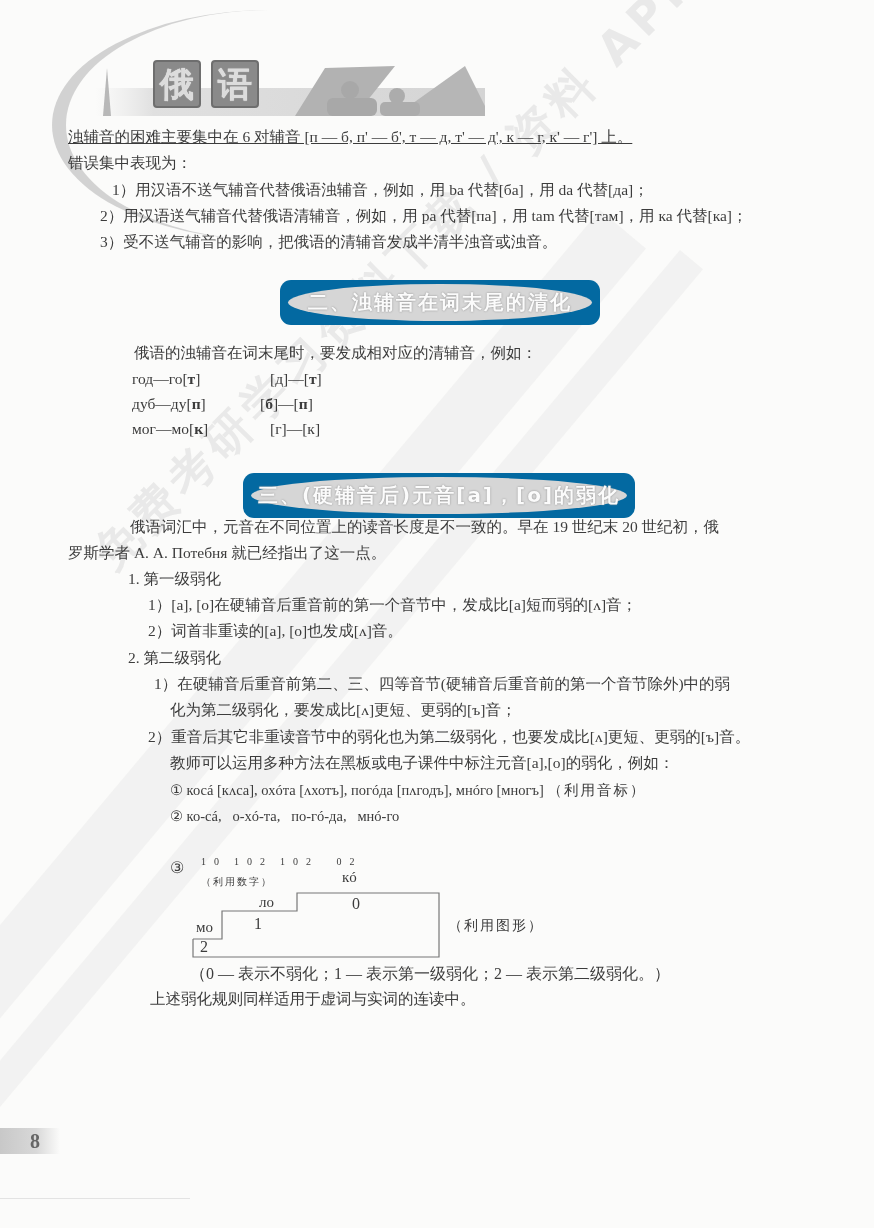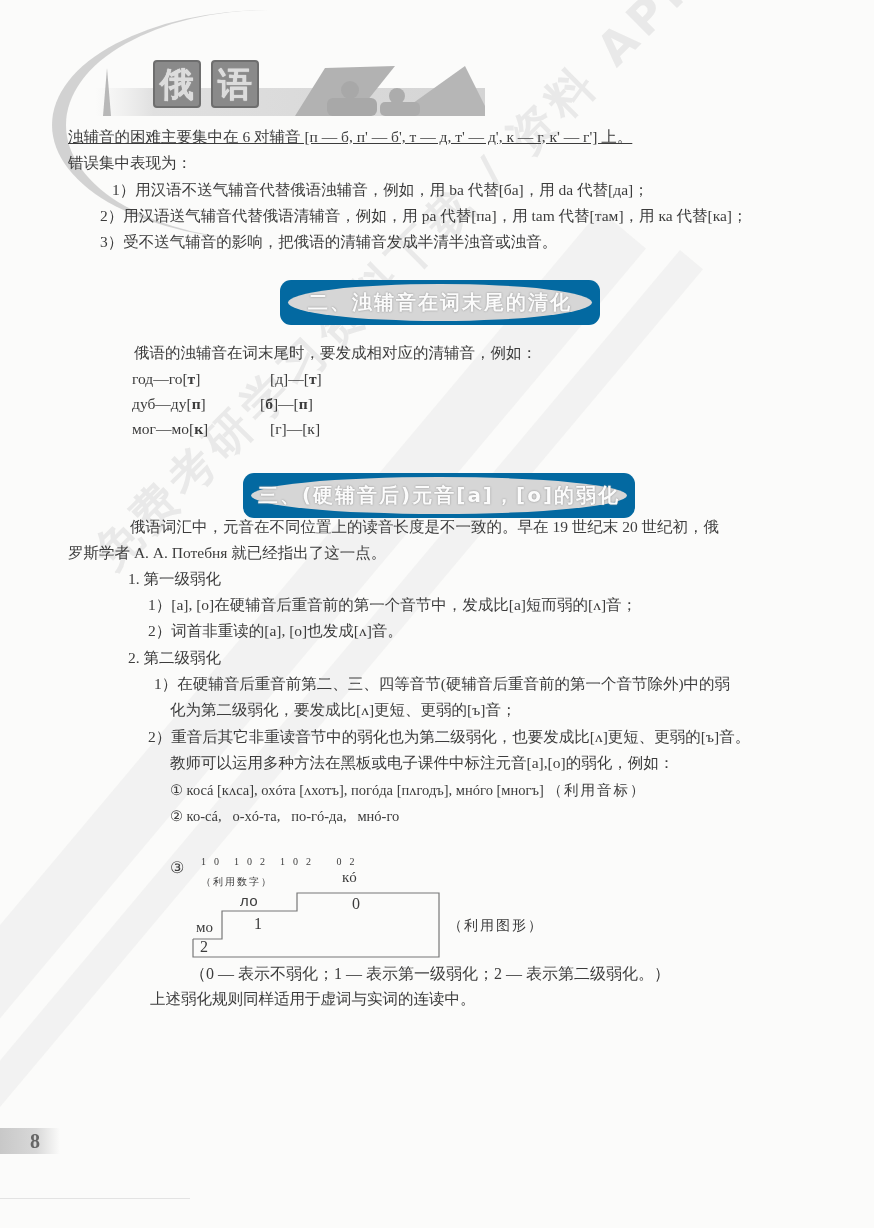"ло" div.diag-label { font-family: Liberation Mono, monospace -> none; left: 48px -> 67px }
